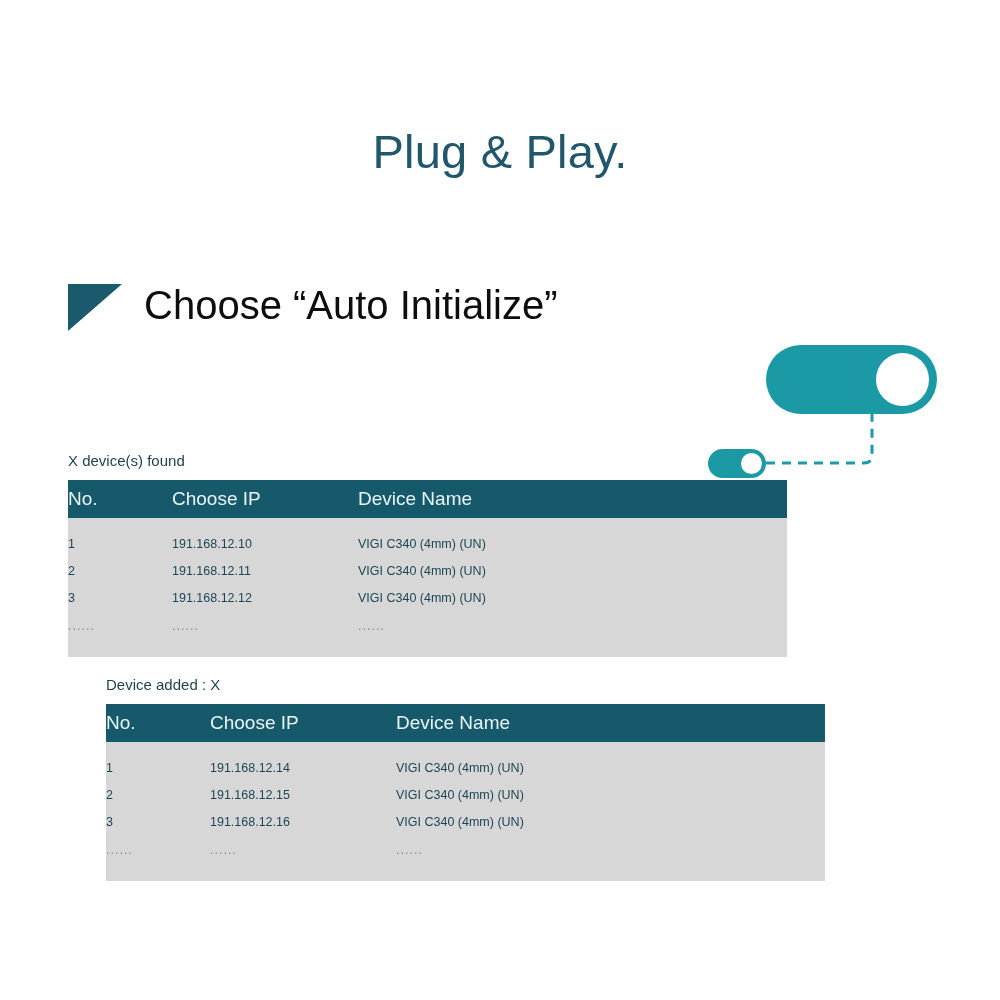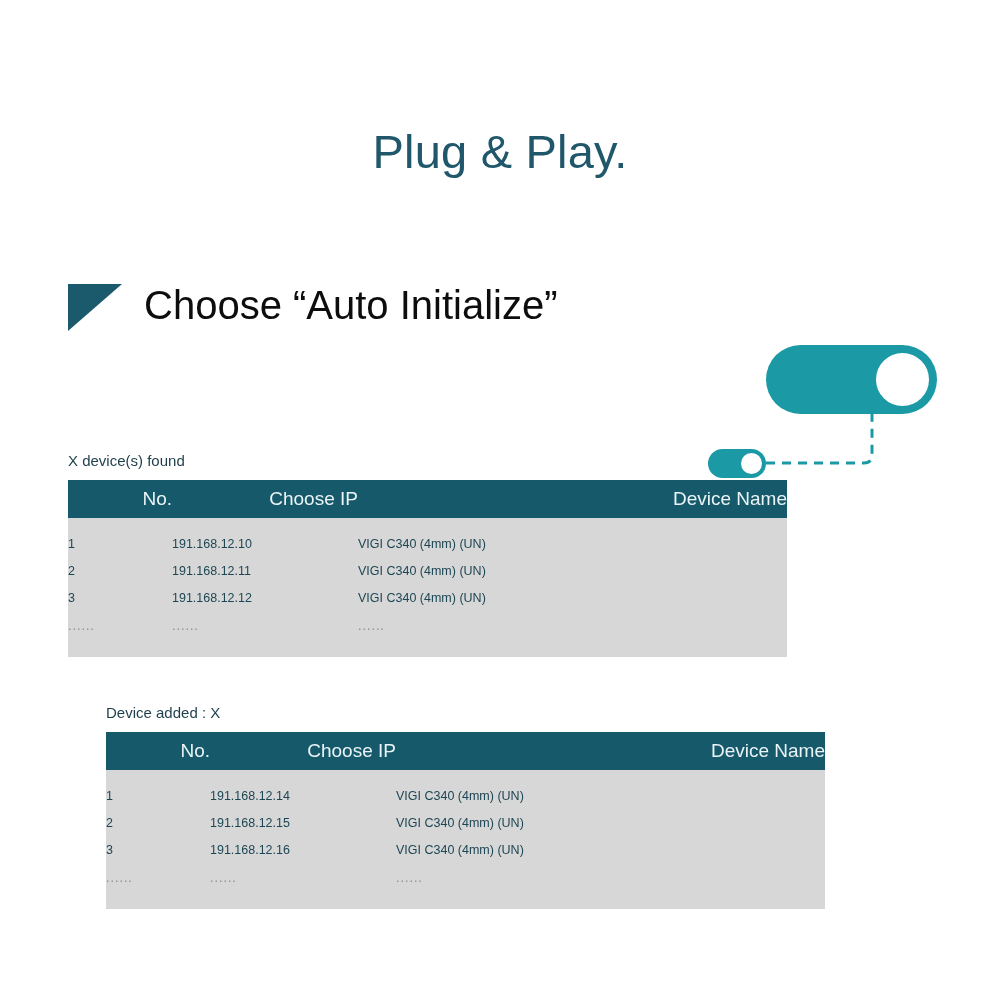"No." .data-table thead th { text-align: right -> left }
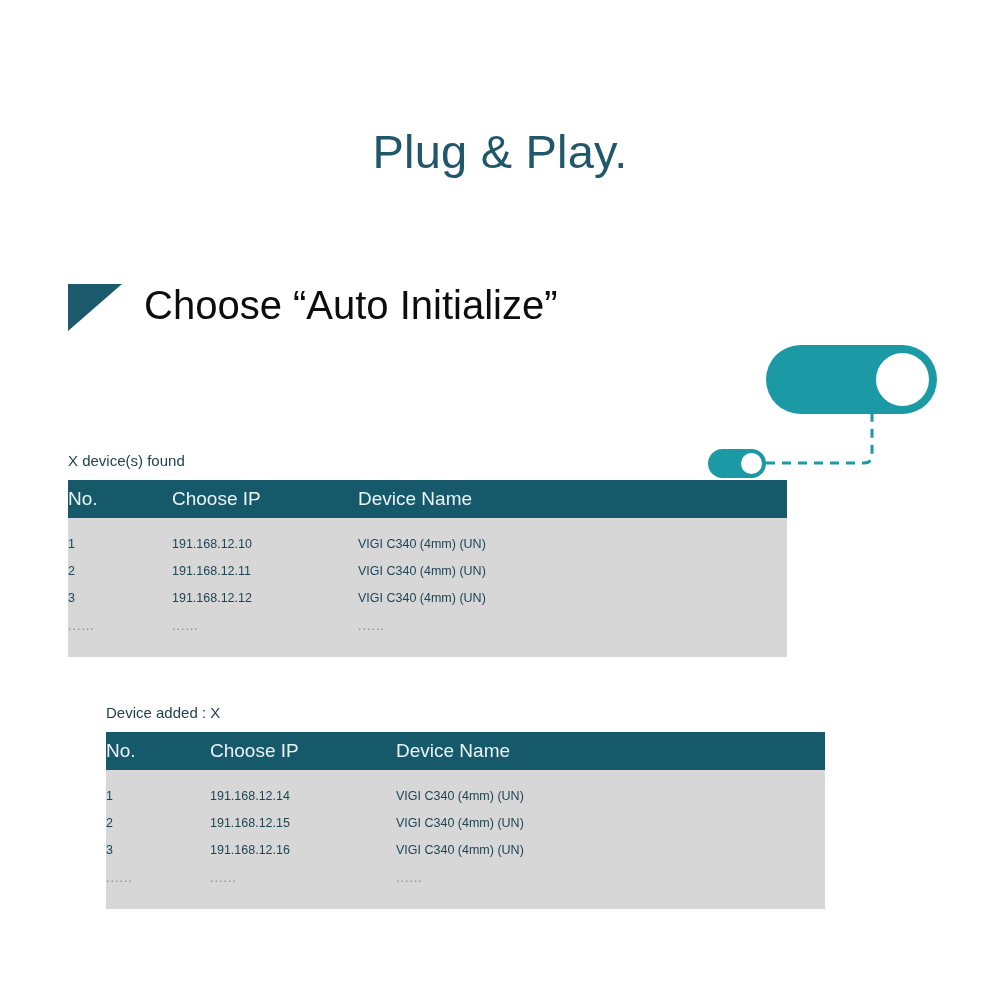"Device added : X" .table-block.block-2 { top: 704px -> 676px }
